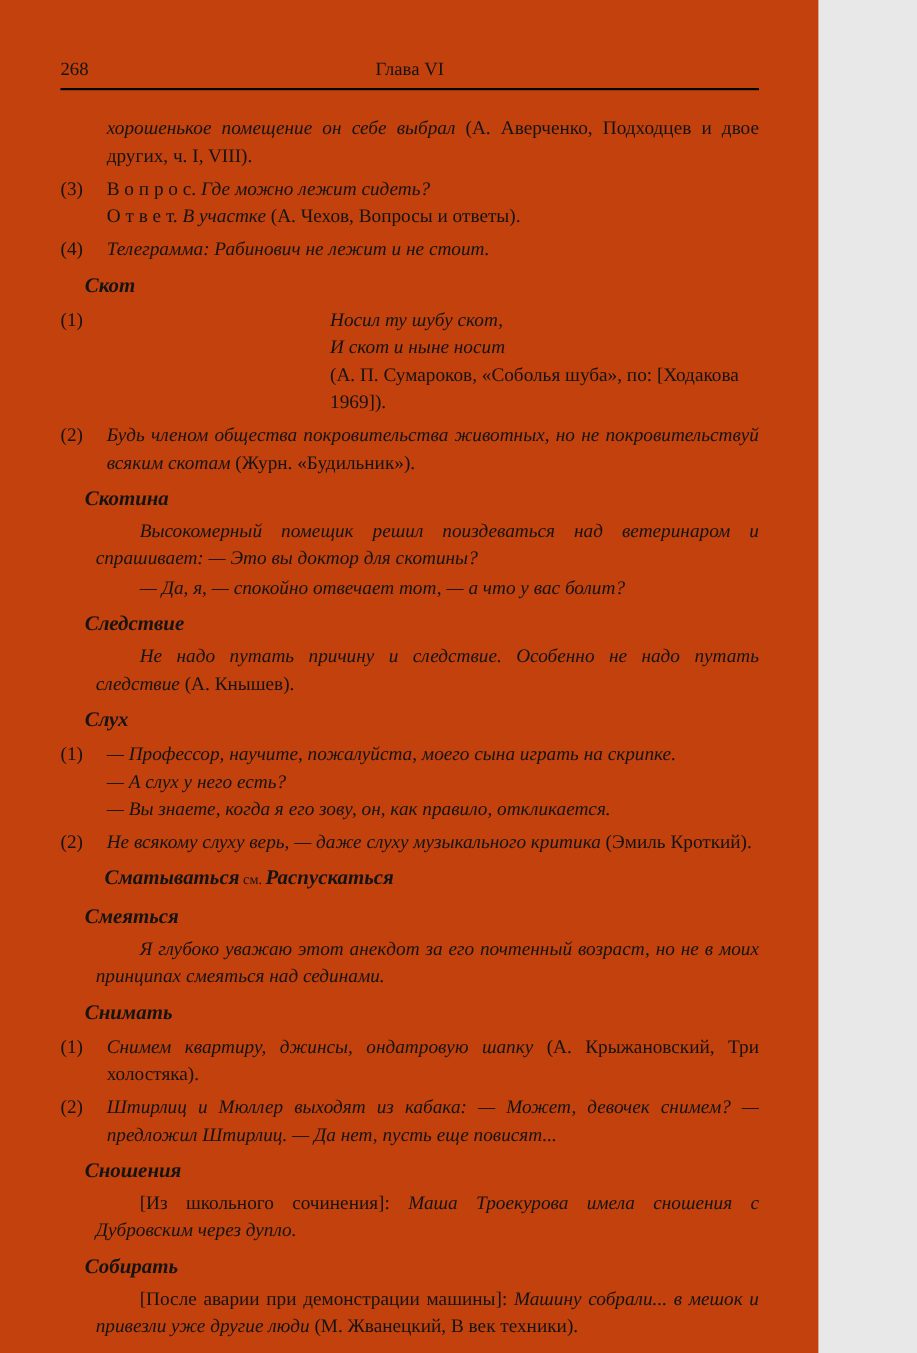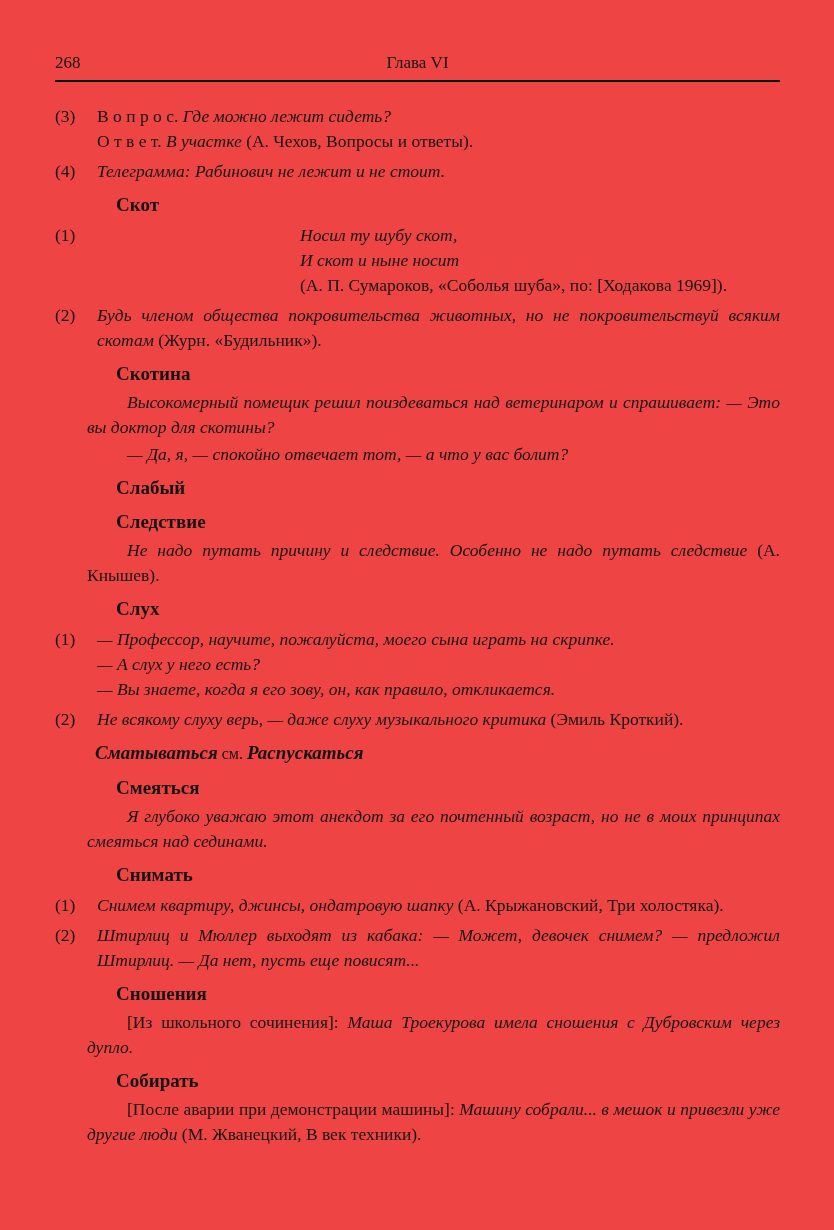"268" .page { background: #ef4444 -> #c2410c; width: 834px -> 744px }
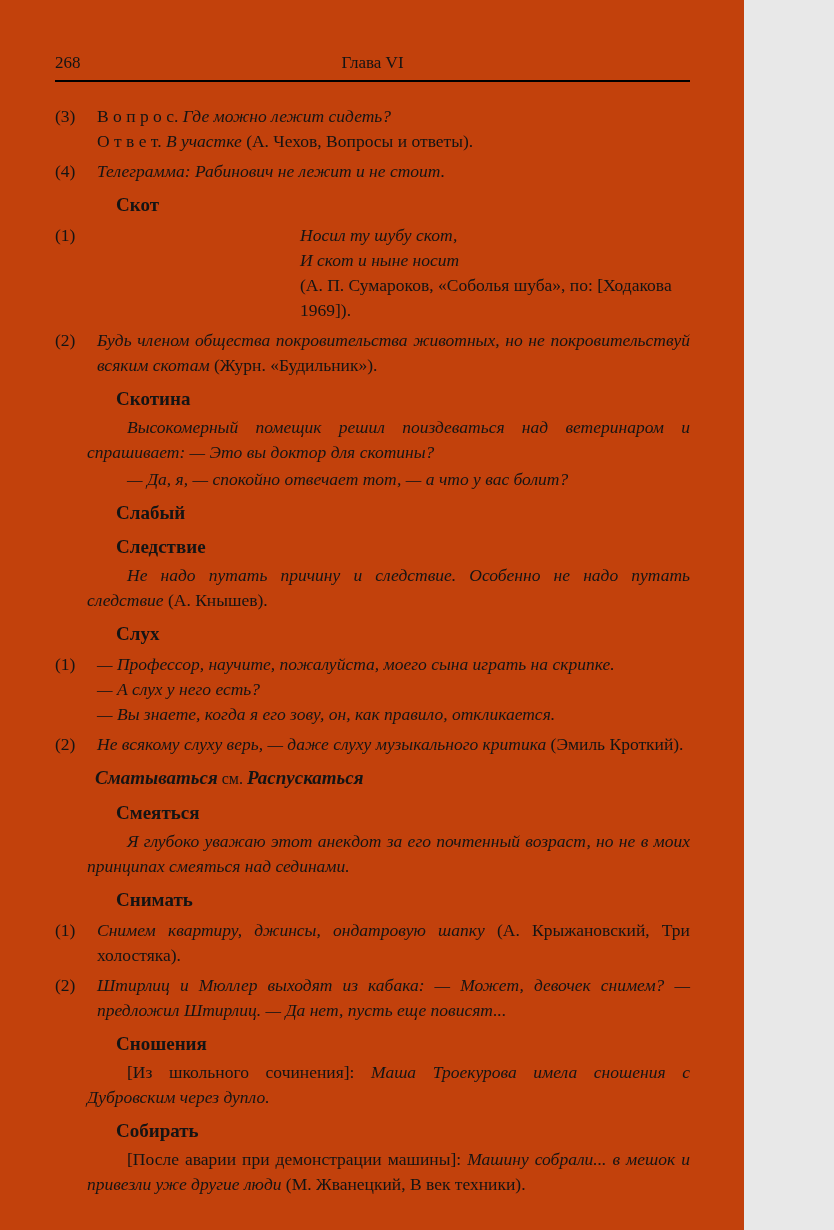"хорошенькое помещение он себе выбрал" p.hang { html: none -> <p><i>хорошенькое помещение он себе выбрал </i><span>(А. Аверченко, Подходцев и двое других, ч. I, VIII).</span></p> }
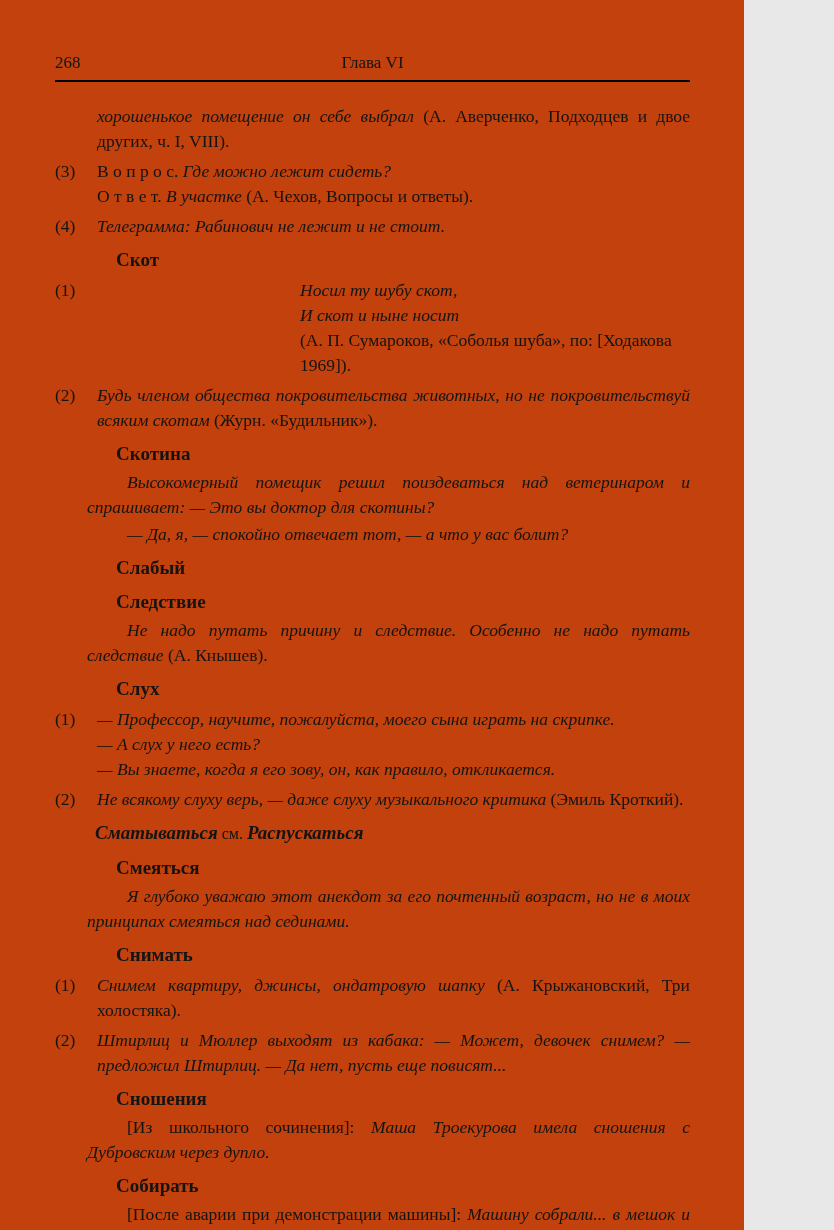"Скот" h3.entry { font-style: none -> italic; margin: 8px 0 3px 61px -> 8px 0 3px 22px }
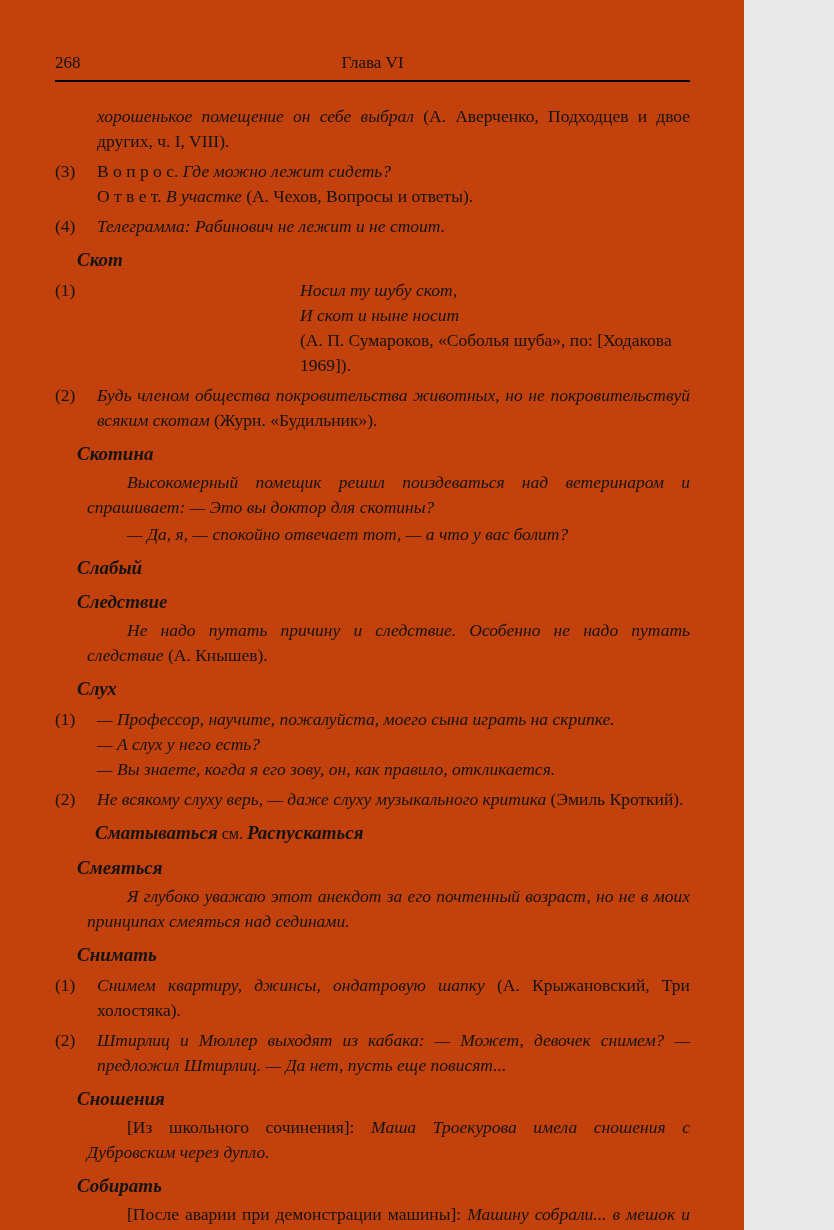"Слабый" h3.entry { html: <h3>Слабый</h3> -> none }
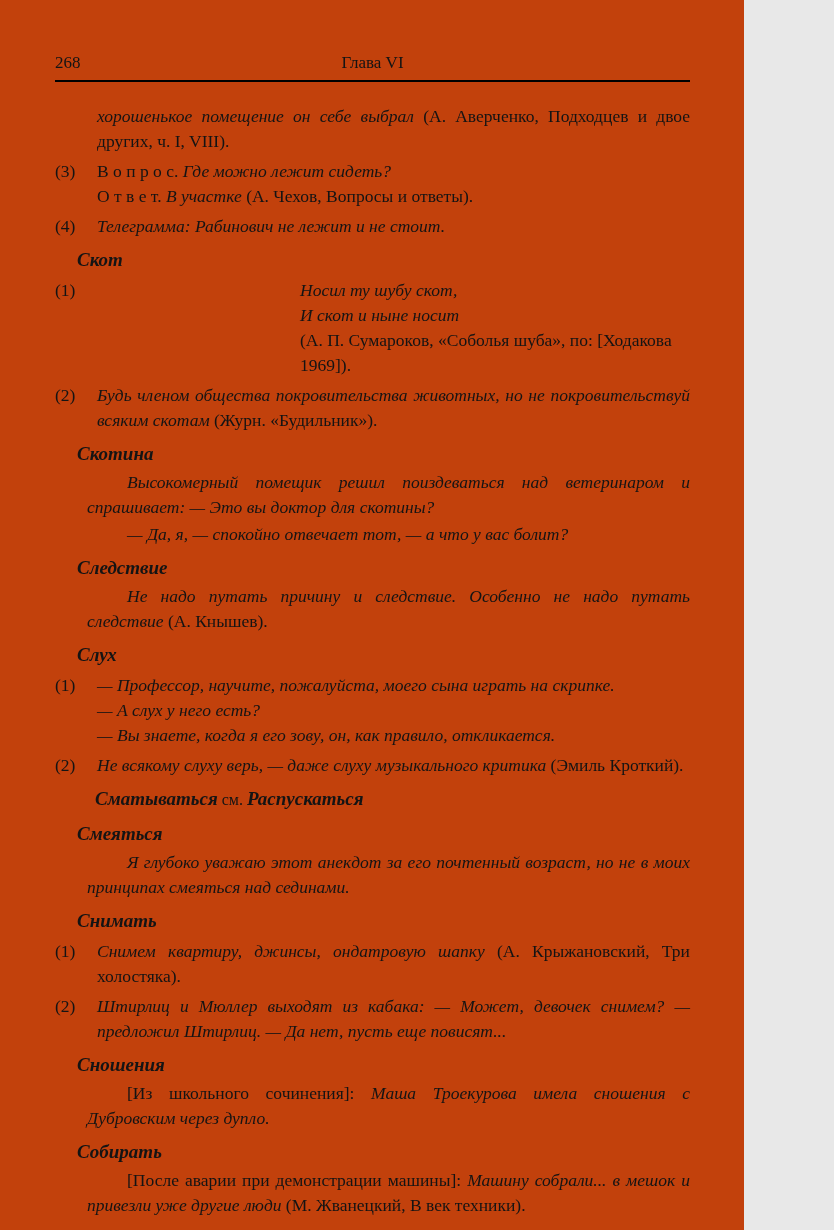"см." .see-ref .rm { font-size: 16px -> 13px }
